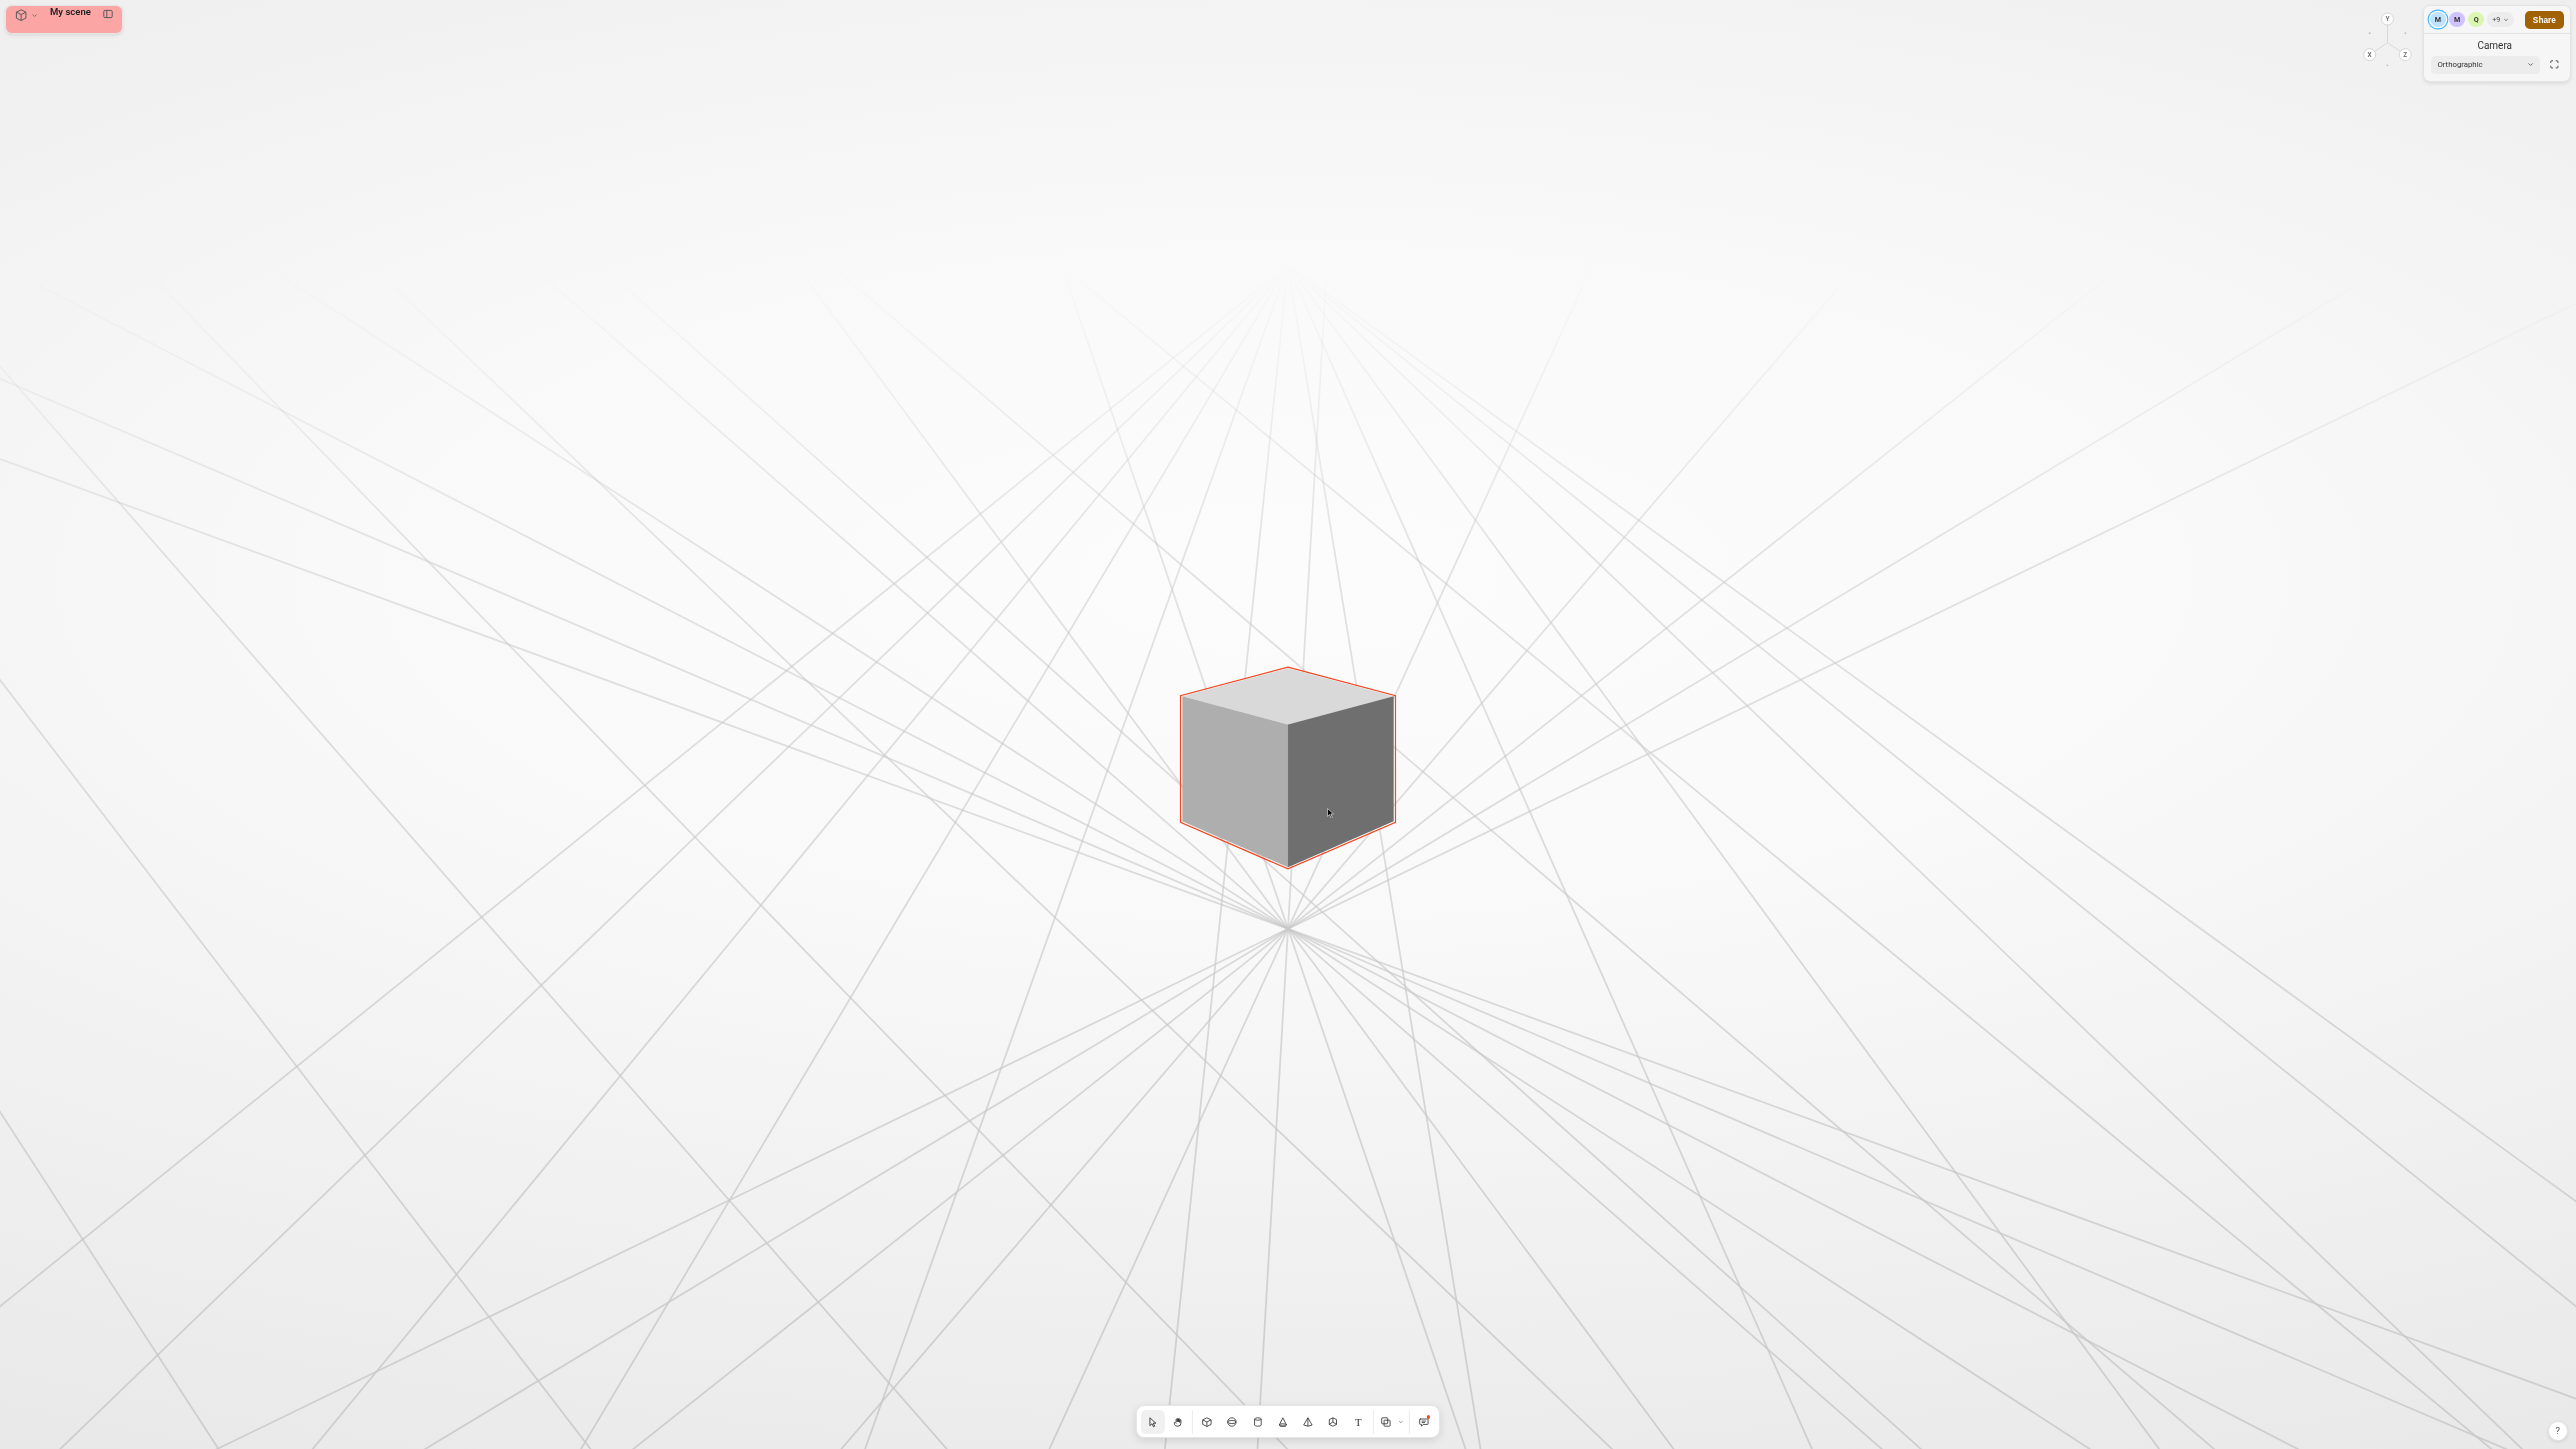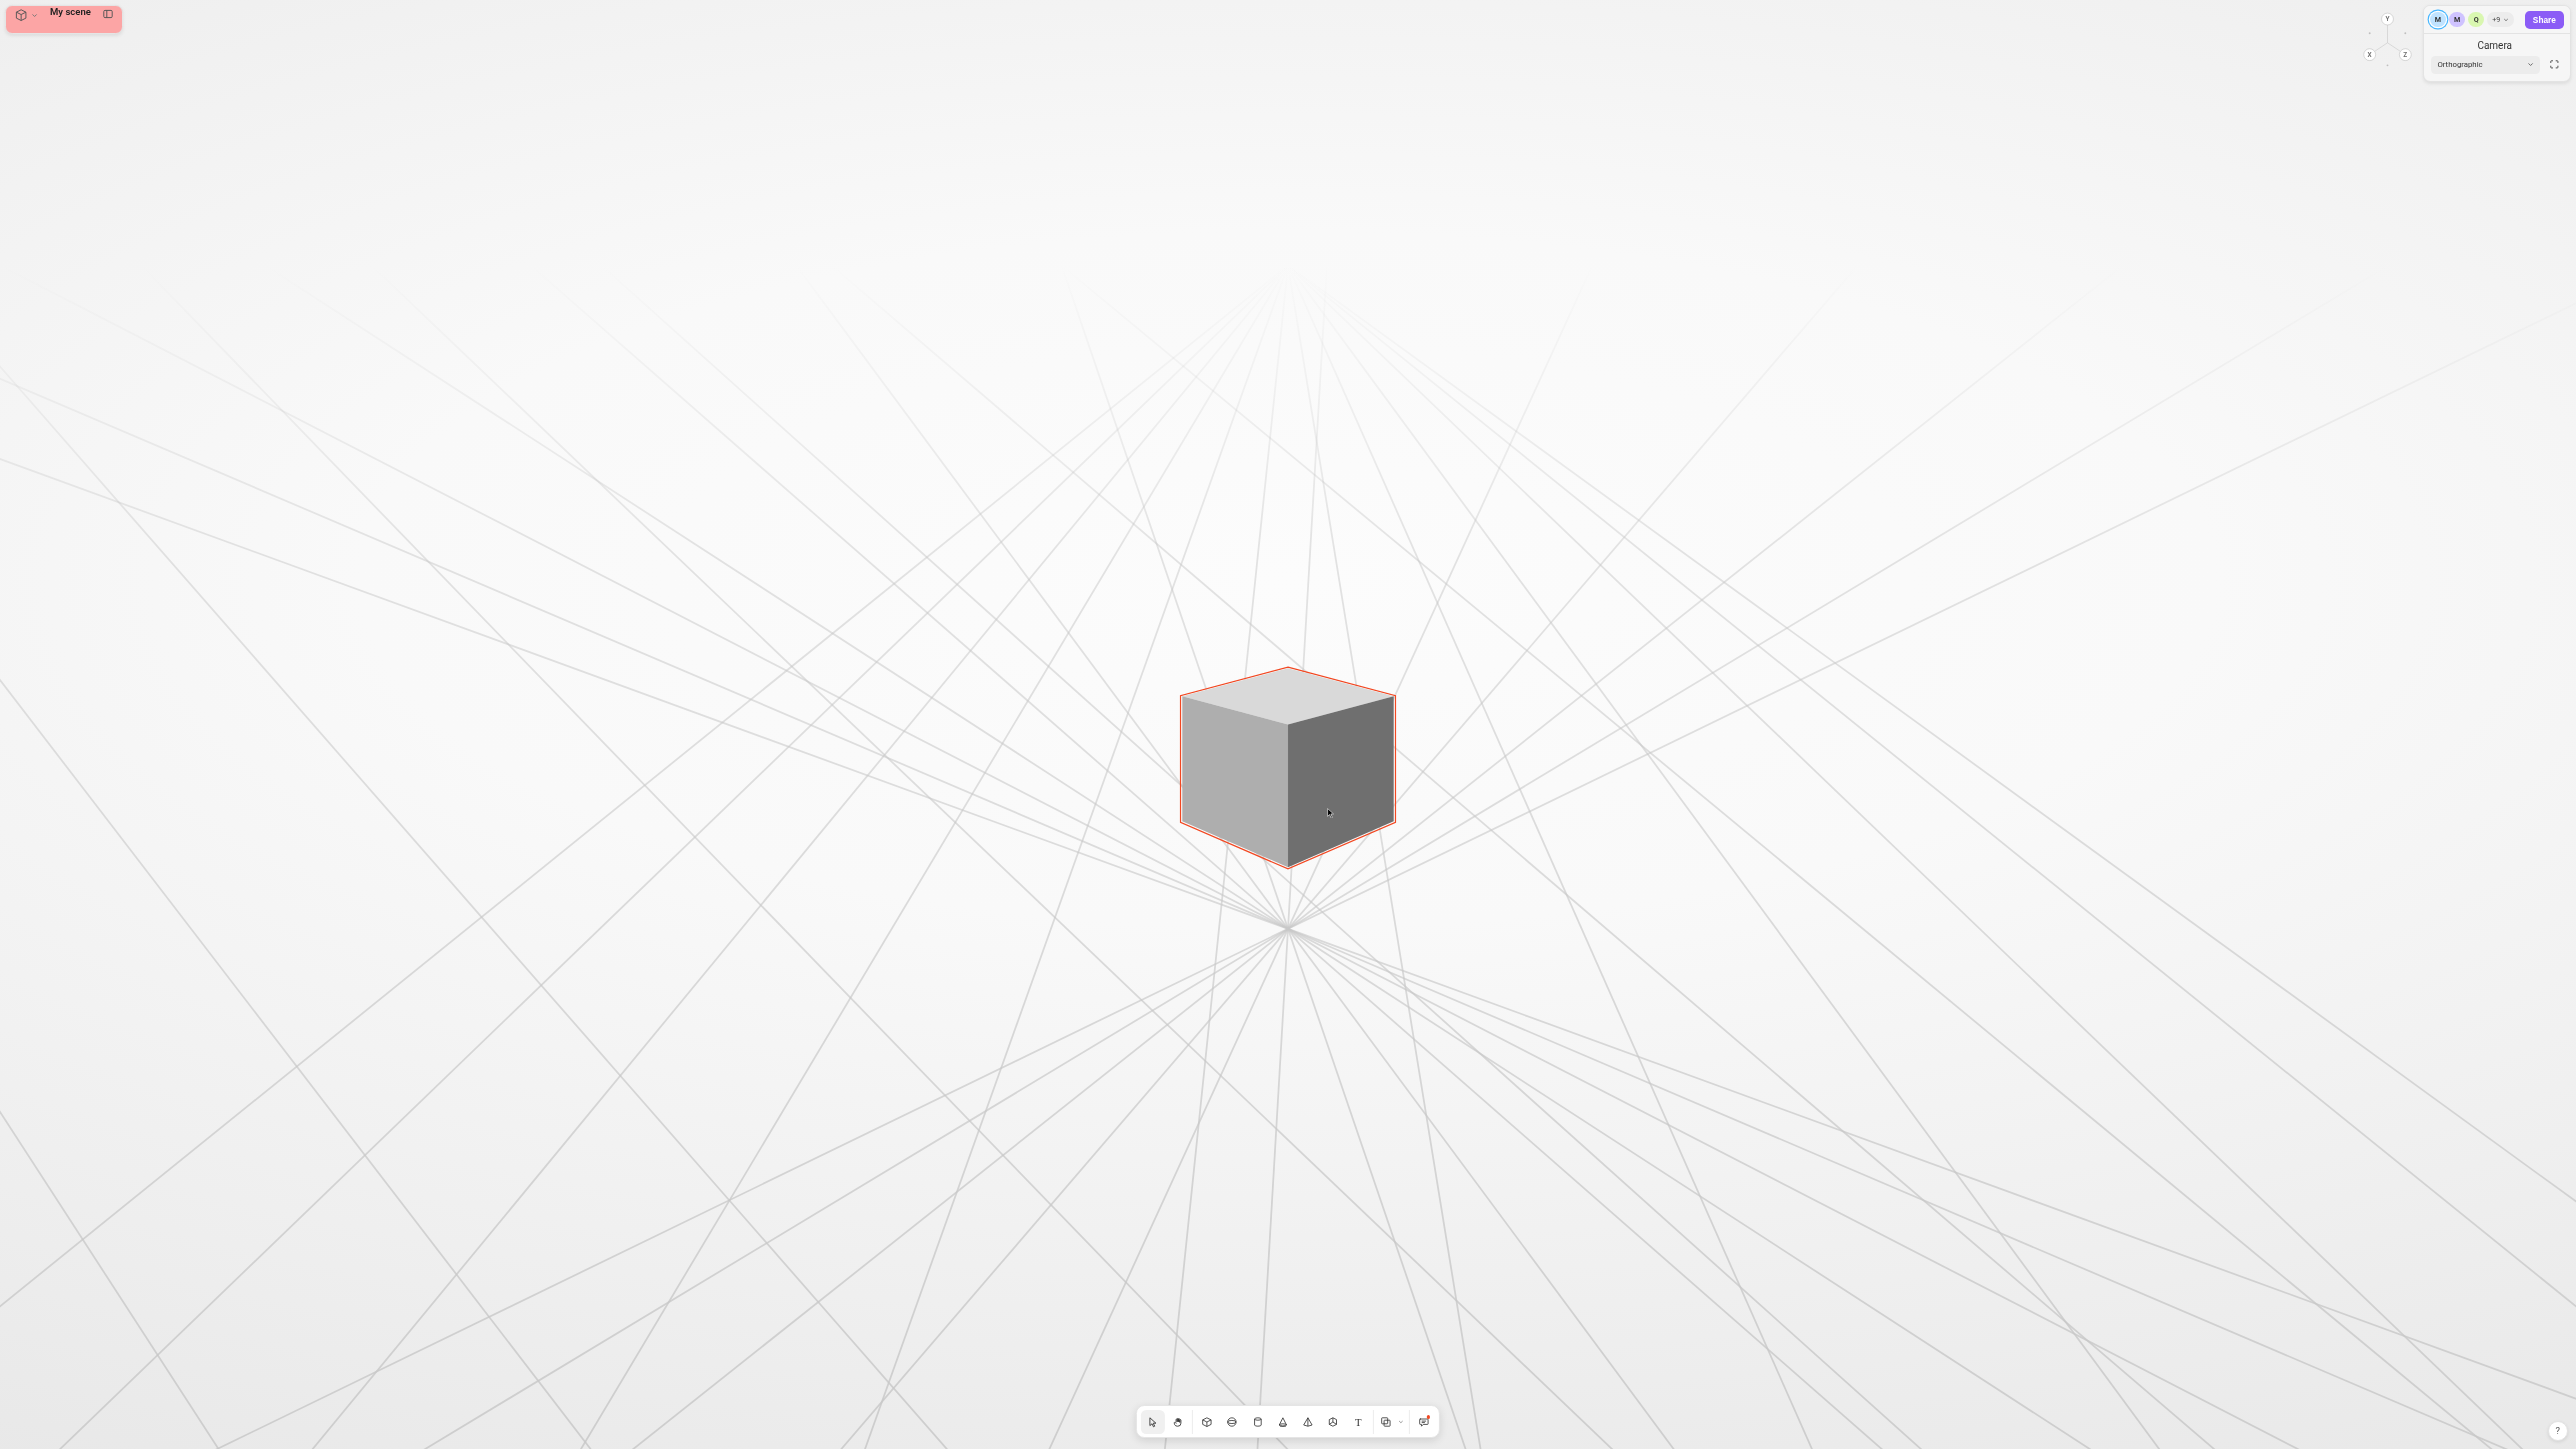"Share" .share-btn { background: #8b5cf6 -> #a16207 }
